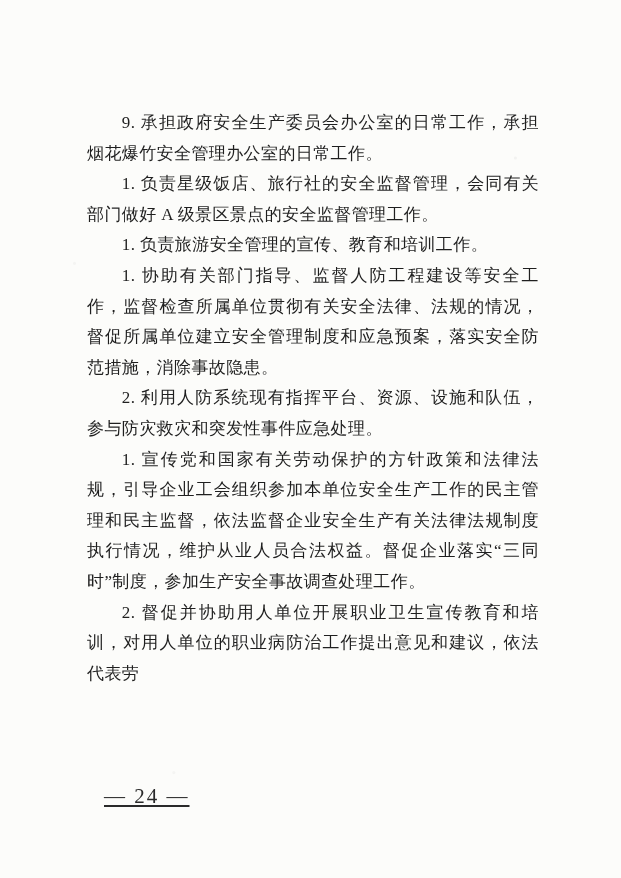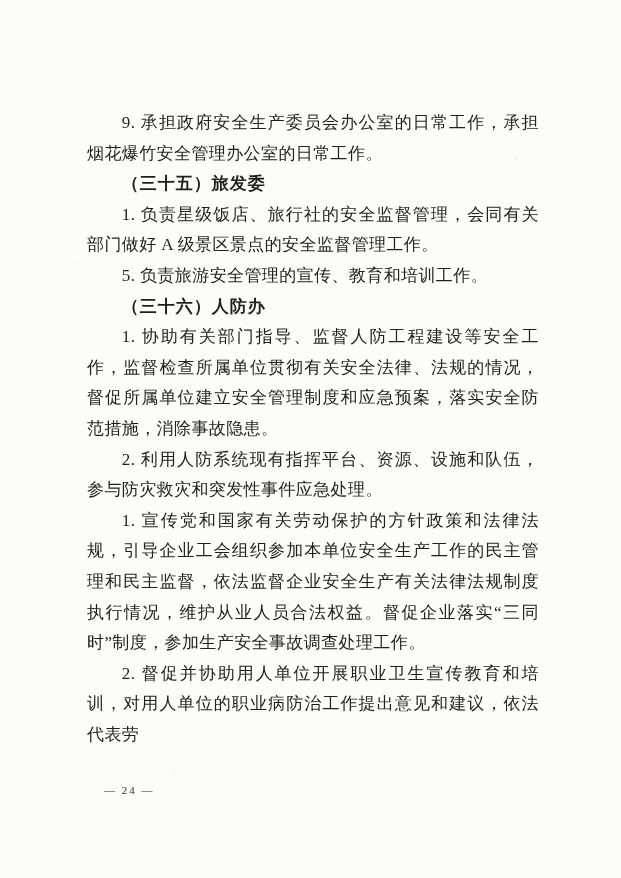"（三十五）旅发委" p.heading { html: <p>（三十五）旅发委</p> -> none }
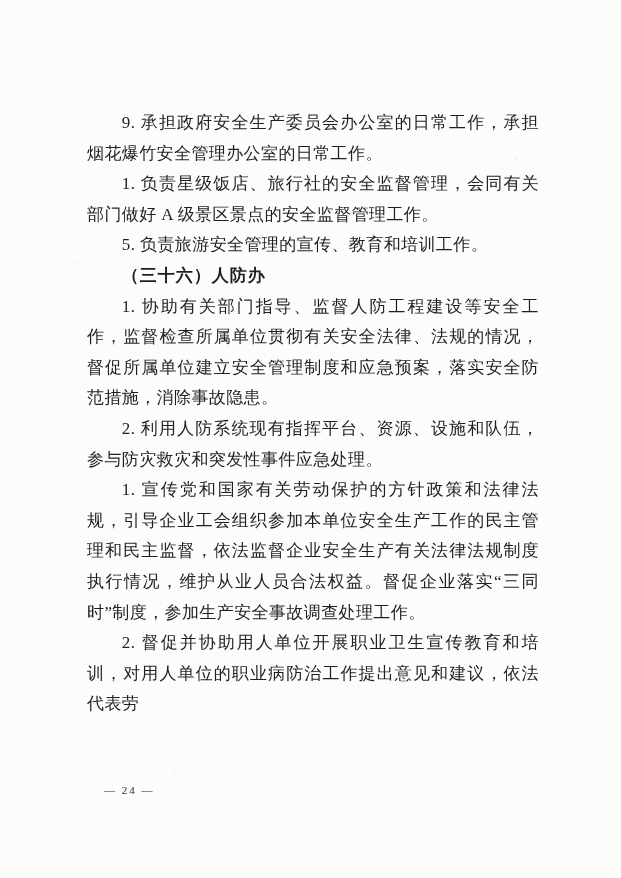"5. 负责旅游安全管理的宣传、教育和培训工作。" p.body { text: 5 -> 1 }
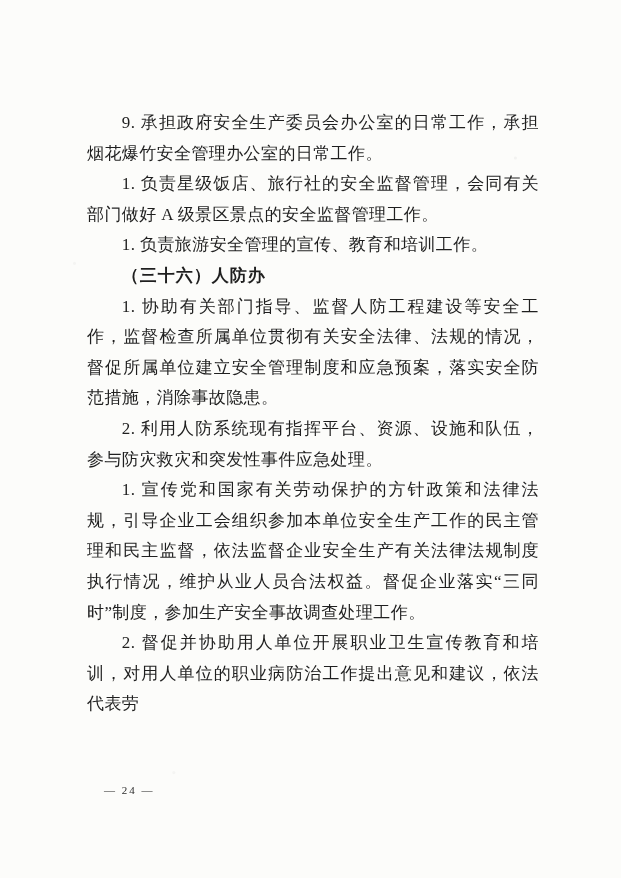"（三十六）人防办" p.heading { html: <p>（三十六）人防办</p> -> none }
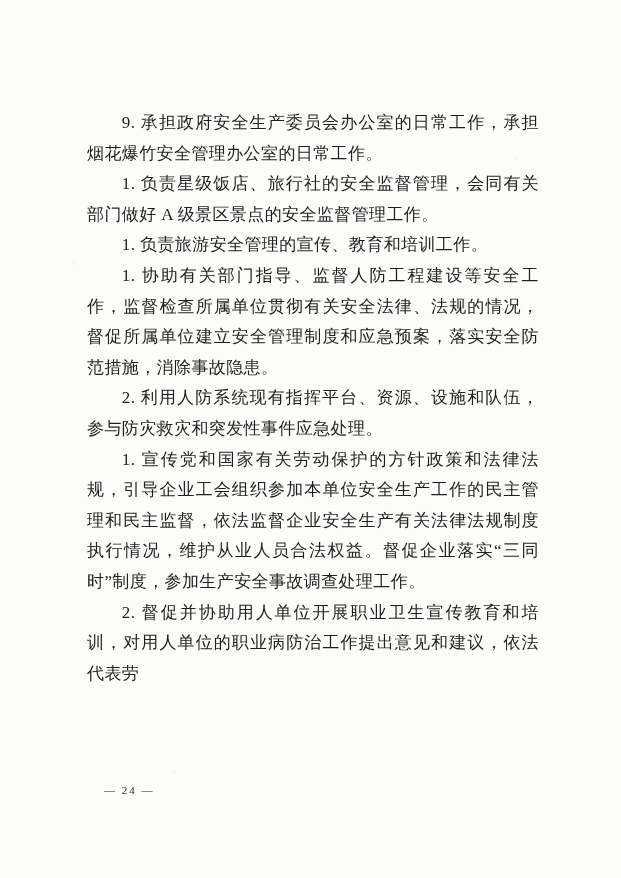"— 24 —" .footer { font-size: 11px -> 21px; text-decoration: none -> underline }
